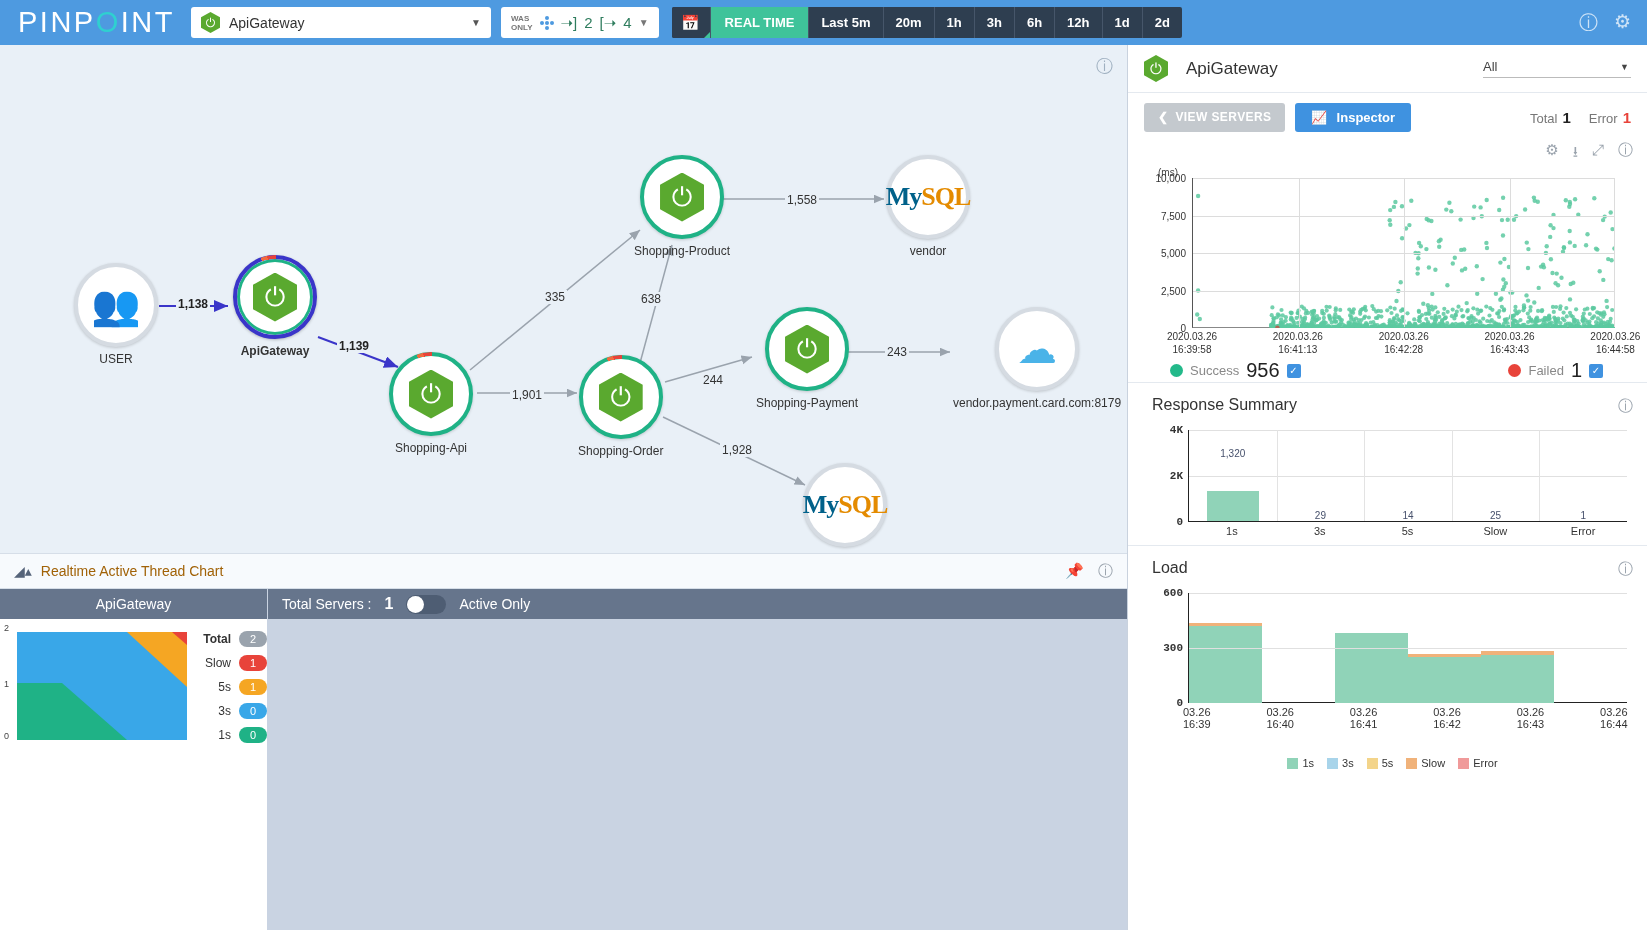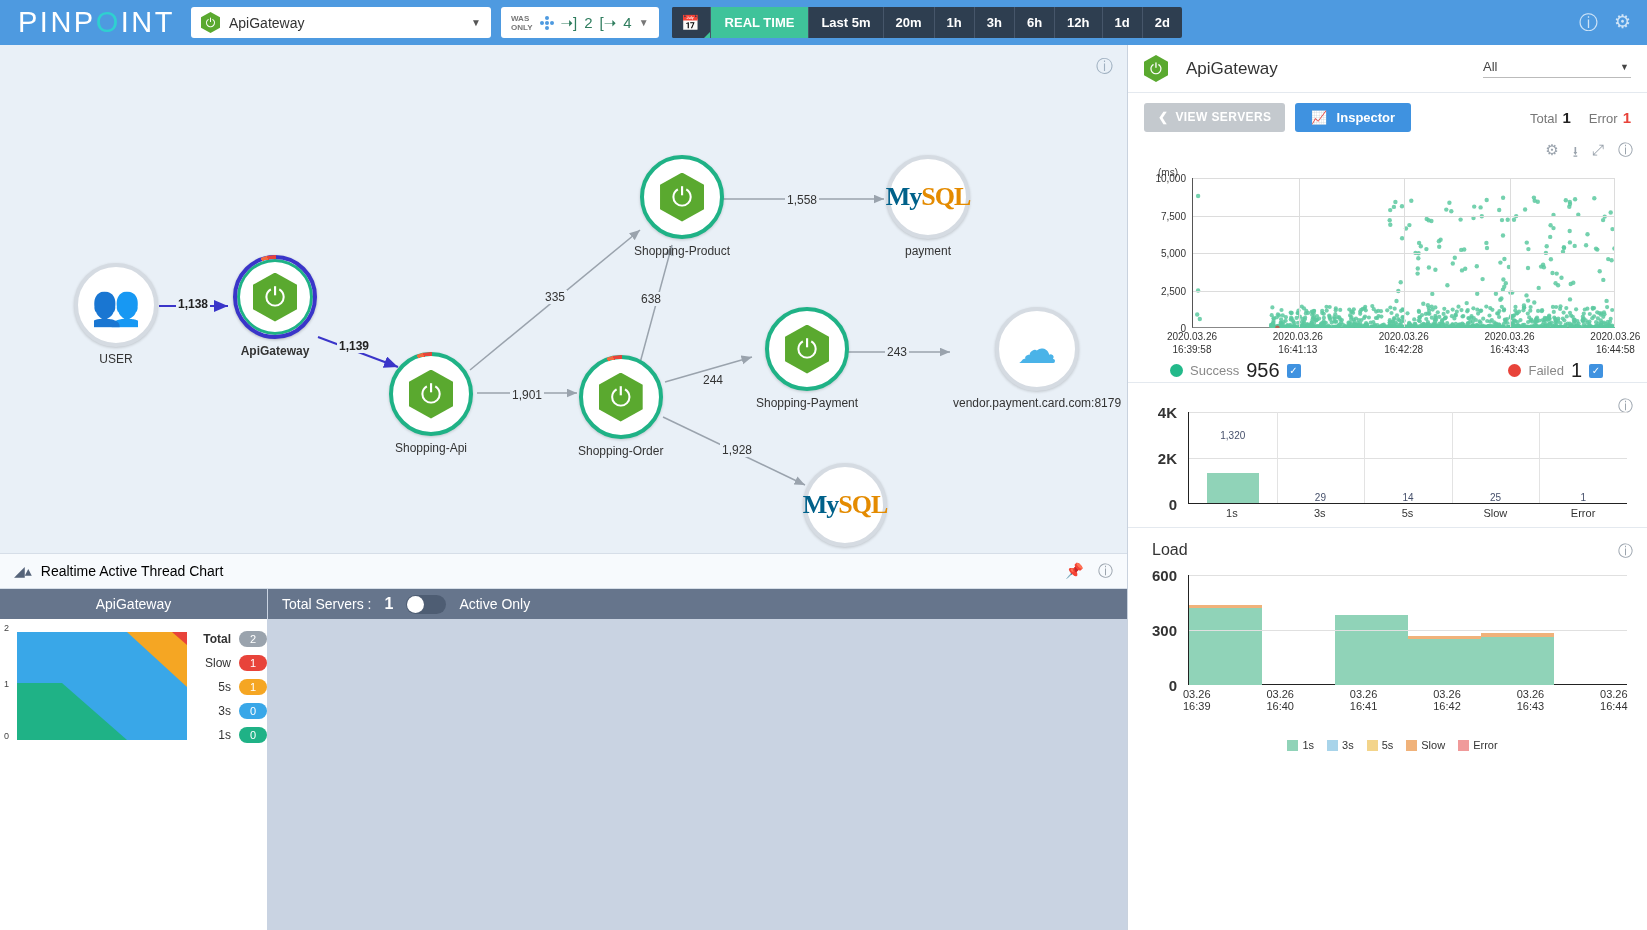"payment" div.lbl { text: payment -> vendor }
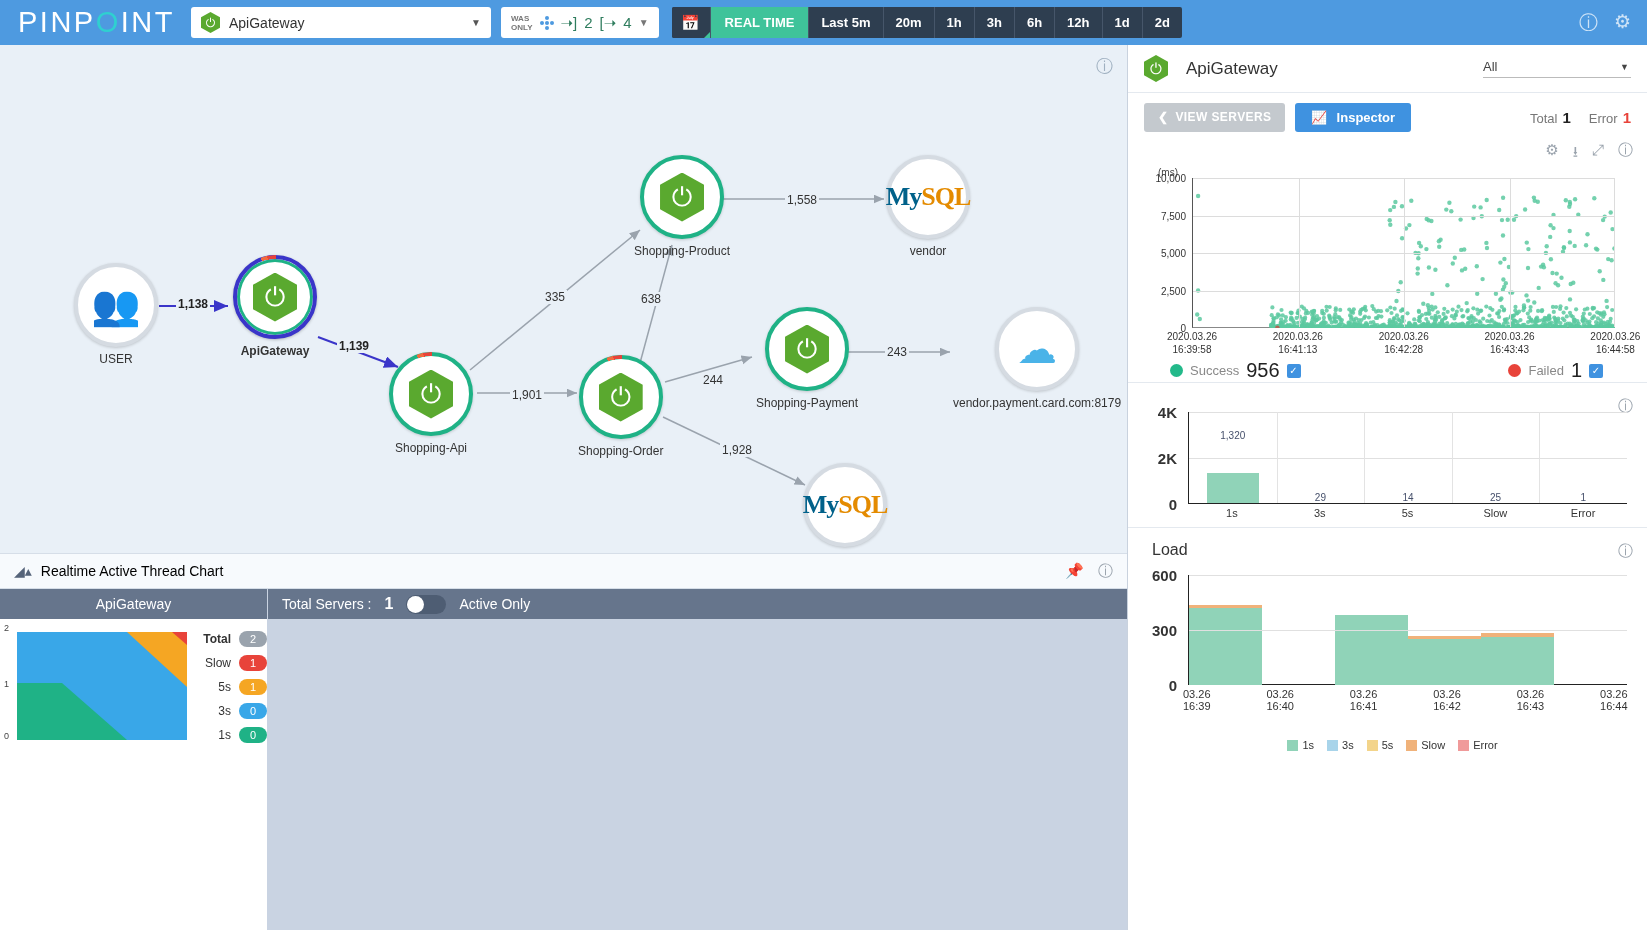"Response Summary" div.sec-title { html: none -> <div>Response Summary</div> }
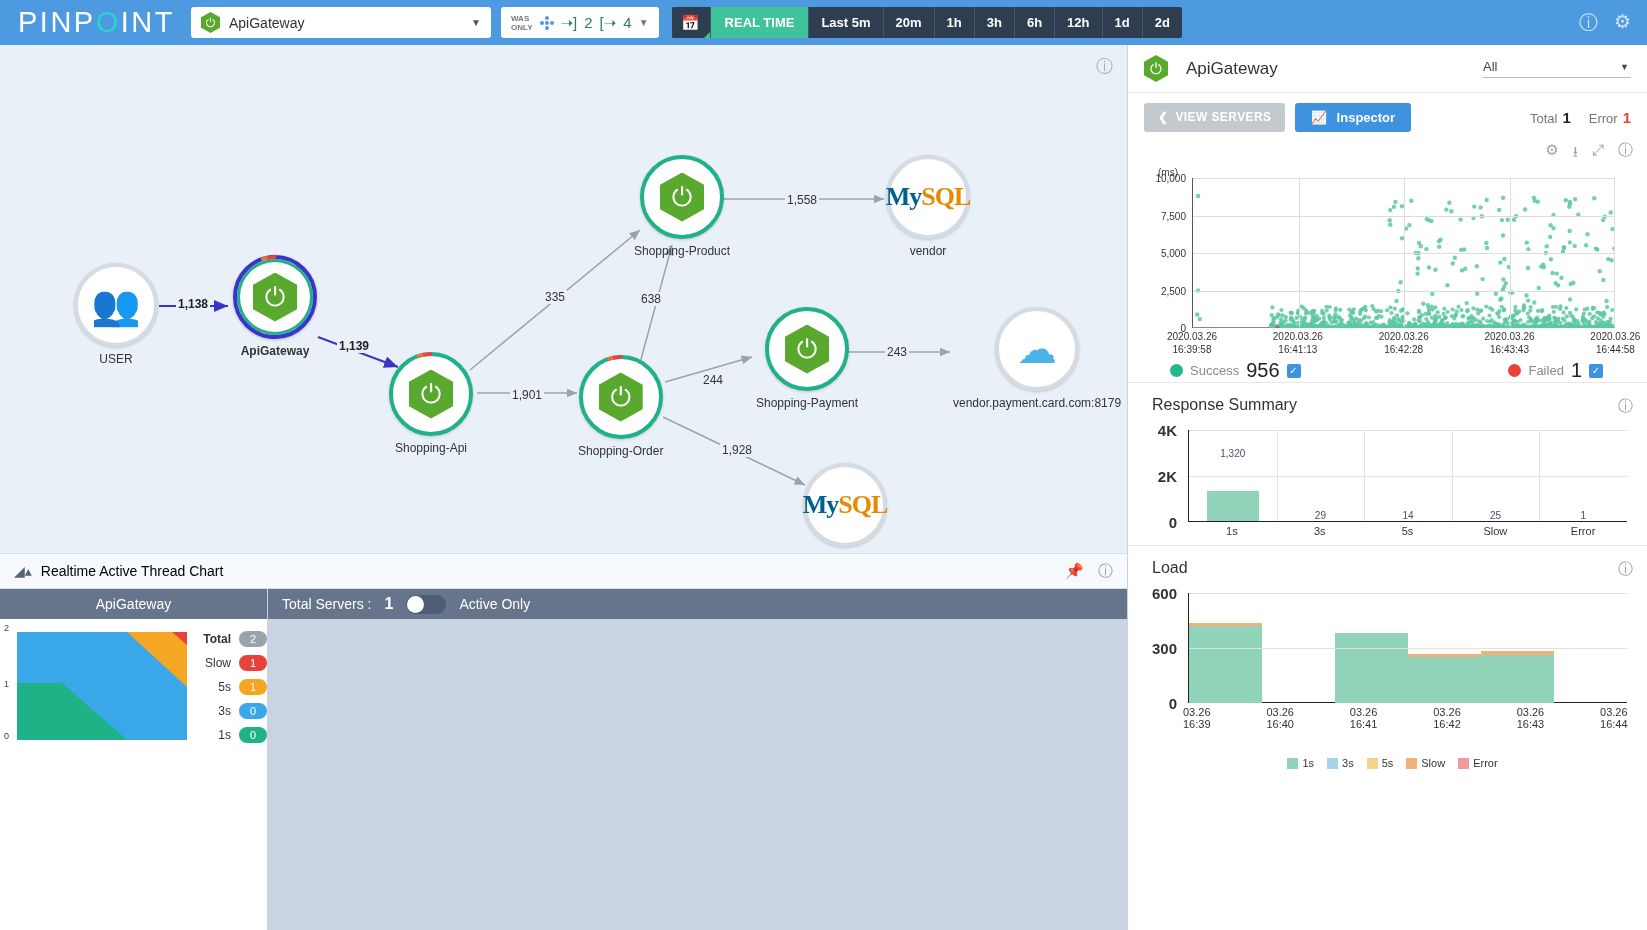"4K" .bc .yax span { font-family: none -> Liberation Mono, monospace; font-size: 15px -> 11px; right: 9px -> 3px }
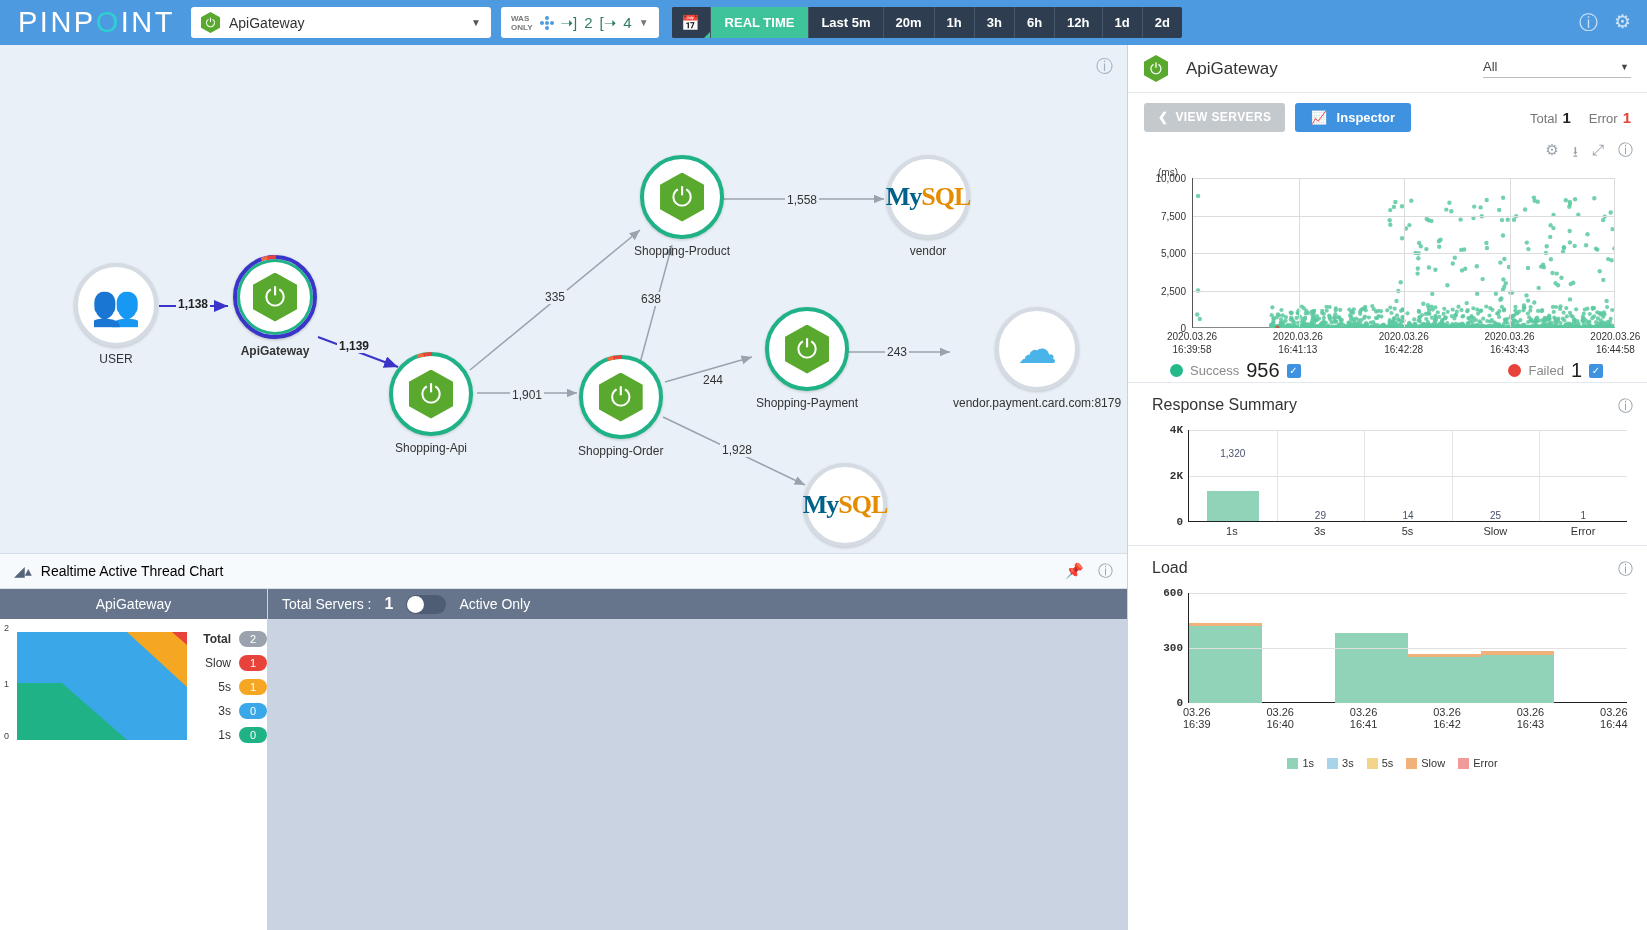"Realtime Active Thread Chart" #tc-header .title { color: #000000 -> #a16207 }
